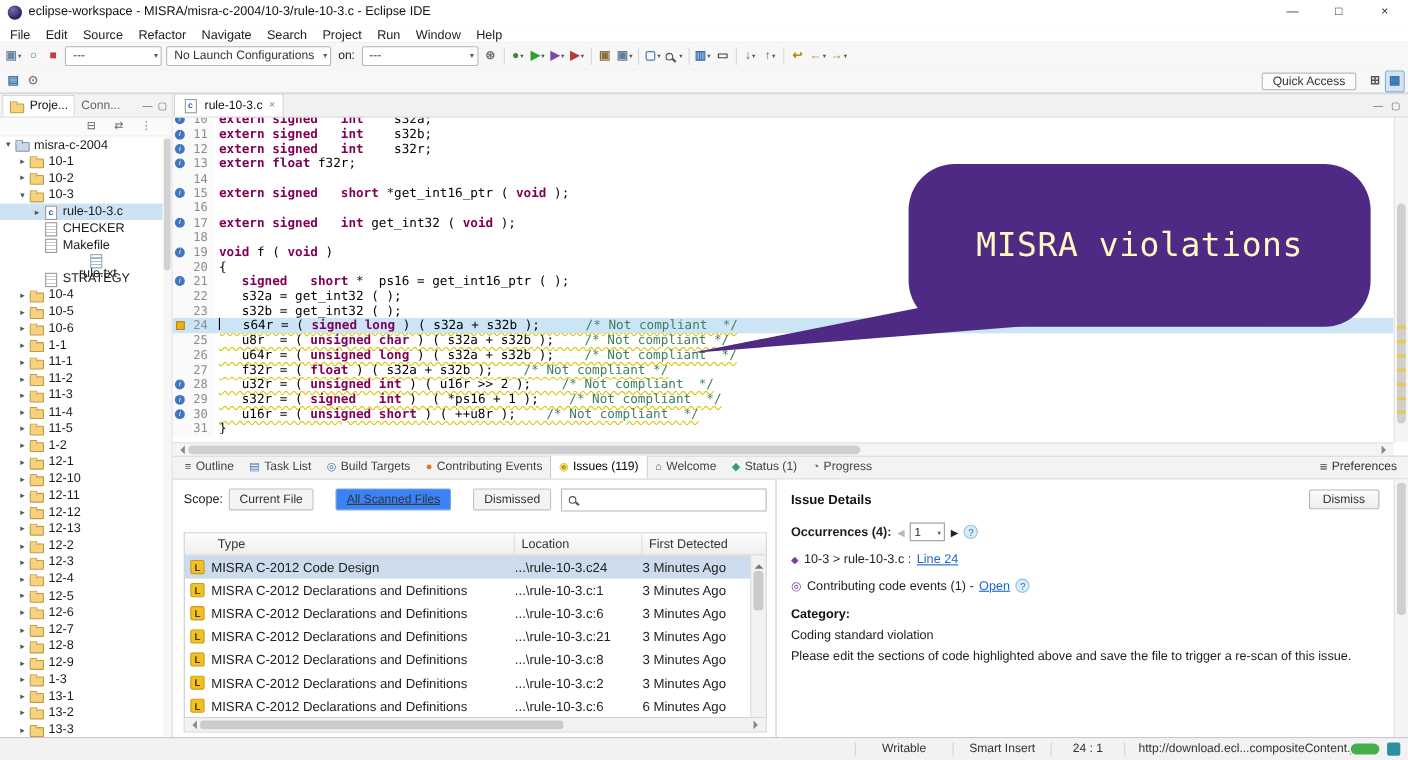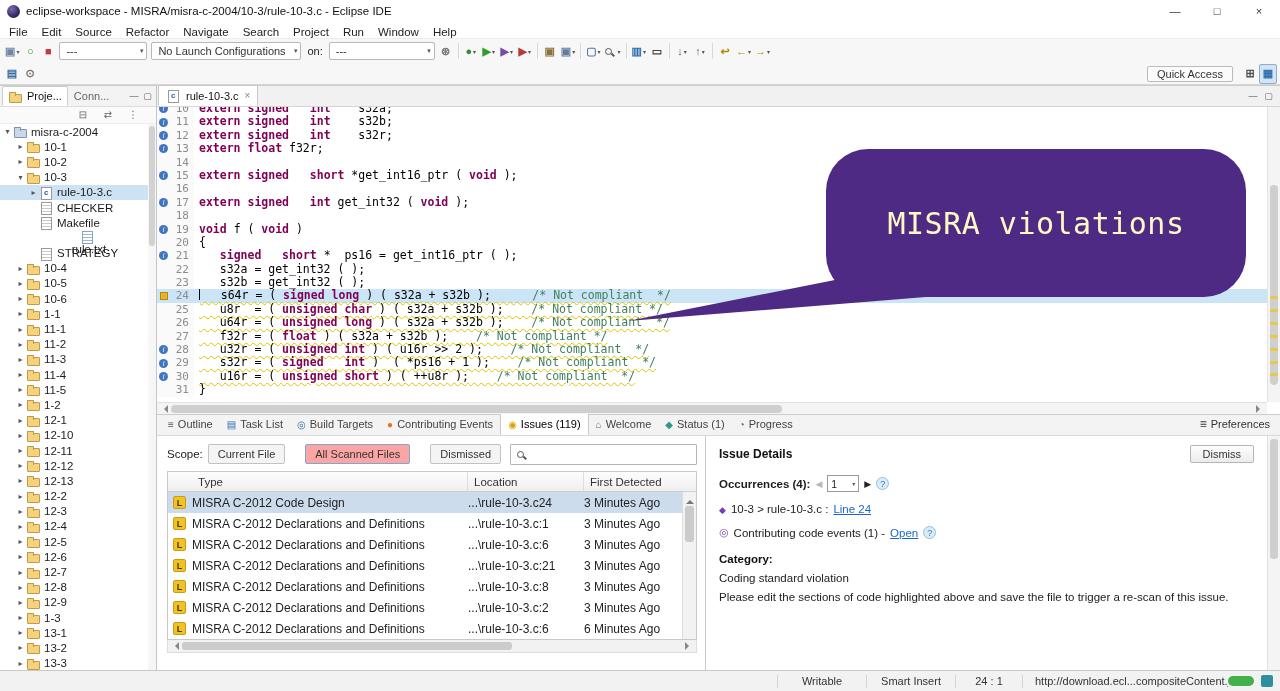"Scope:" .scope-row { margin-bottom: 5px -> 18px }
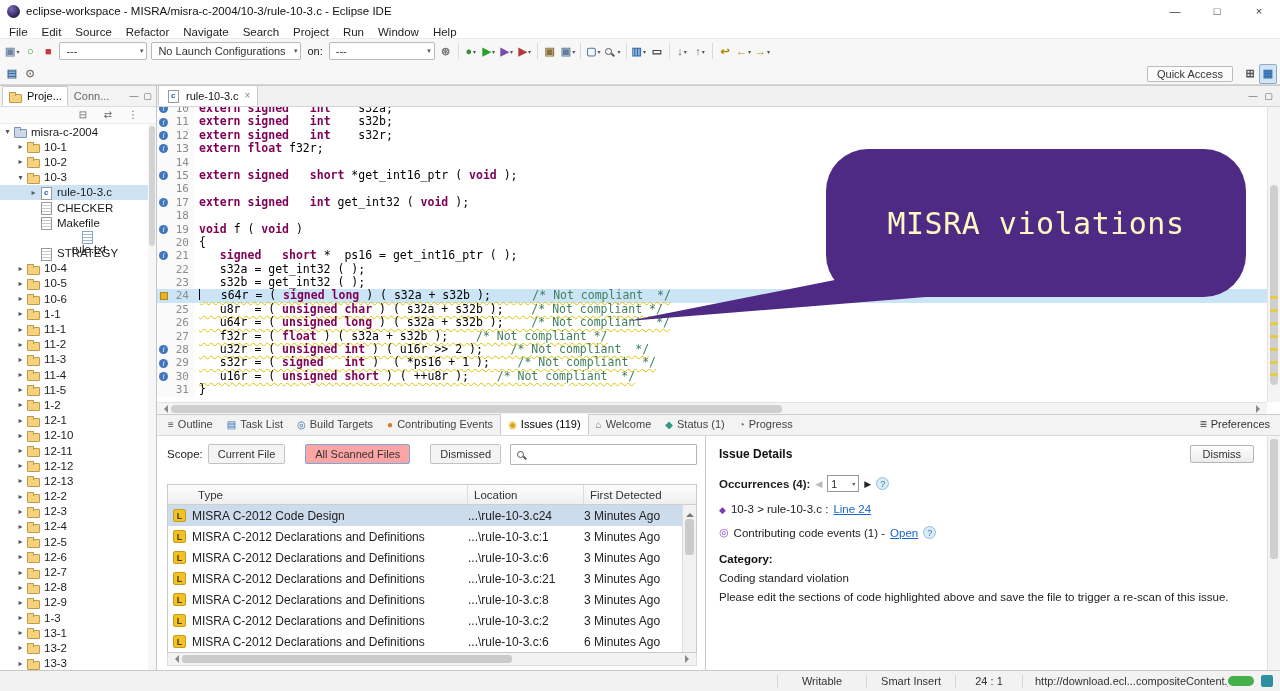"All Scanned Files" .scope-btn.active { background: #fca5a5 -> #3b82f6; text-decoration: none -> underline }
